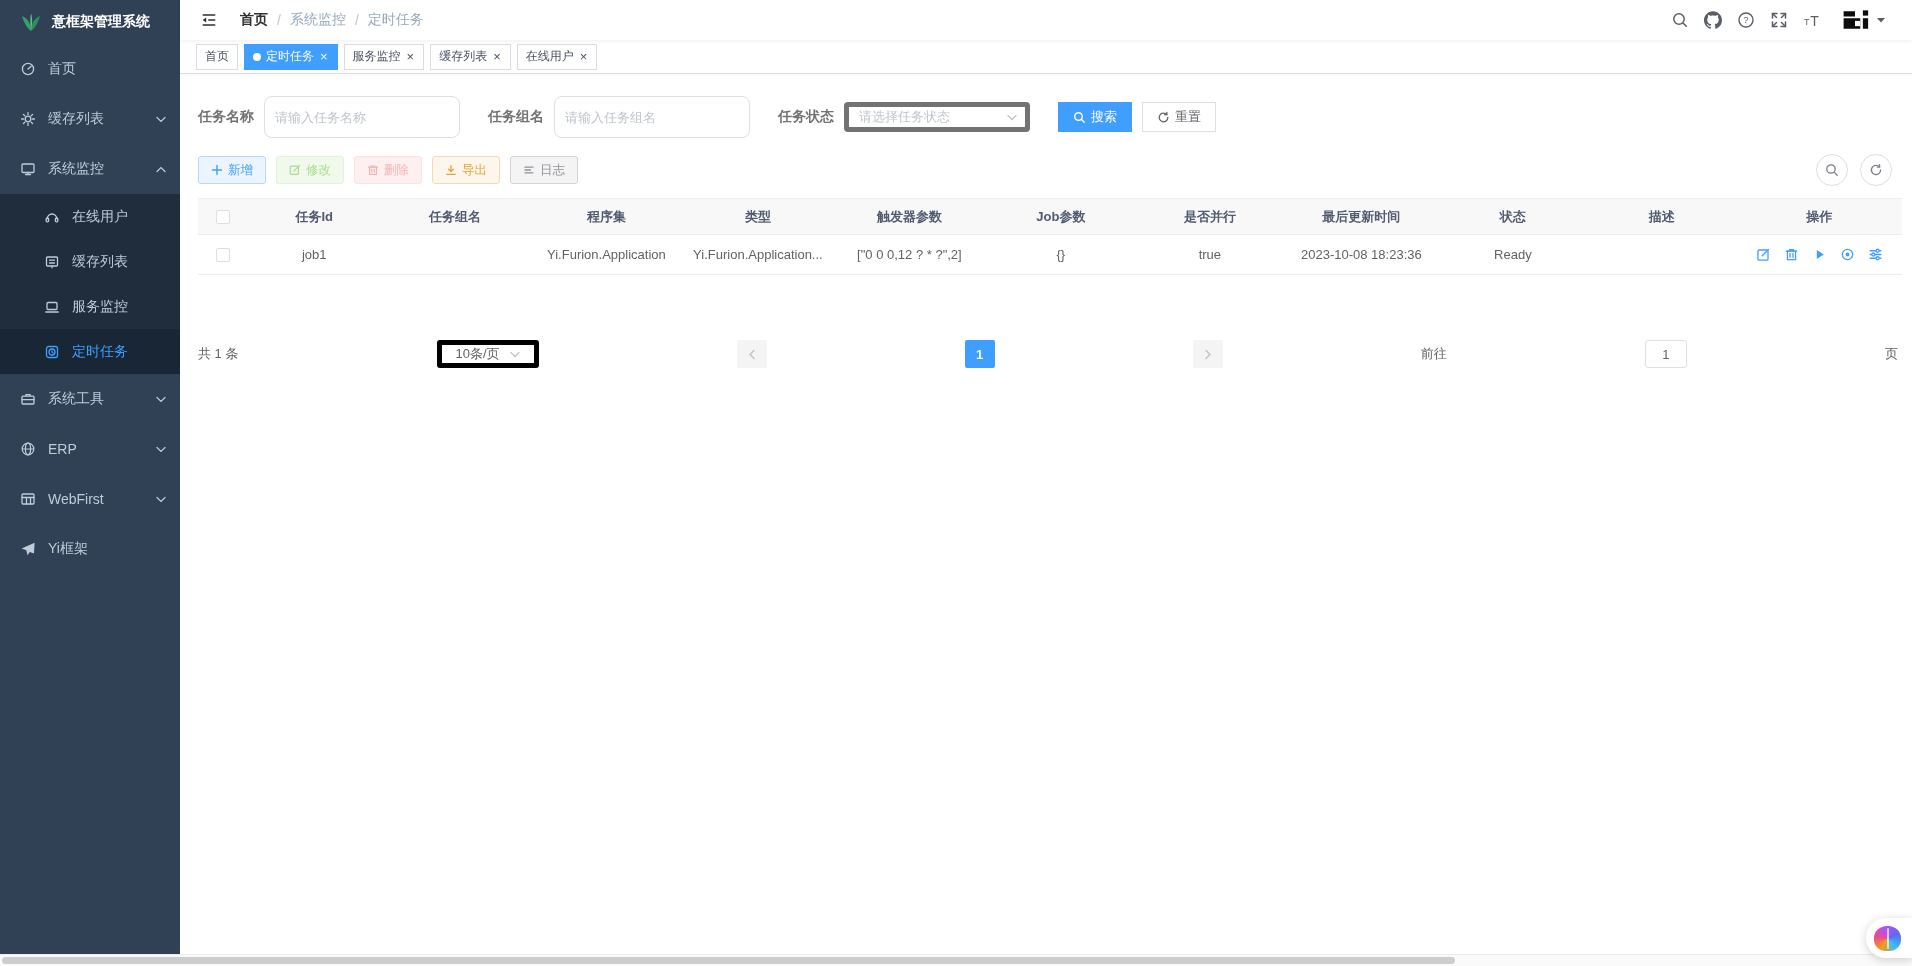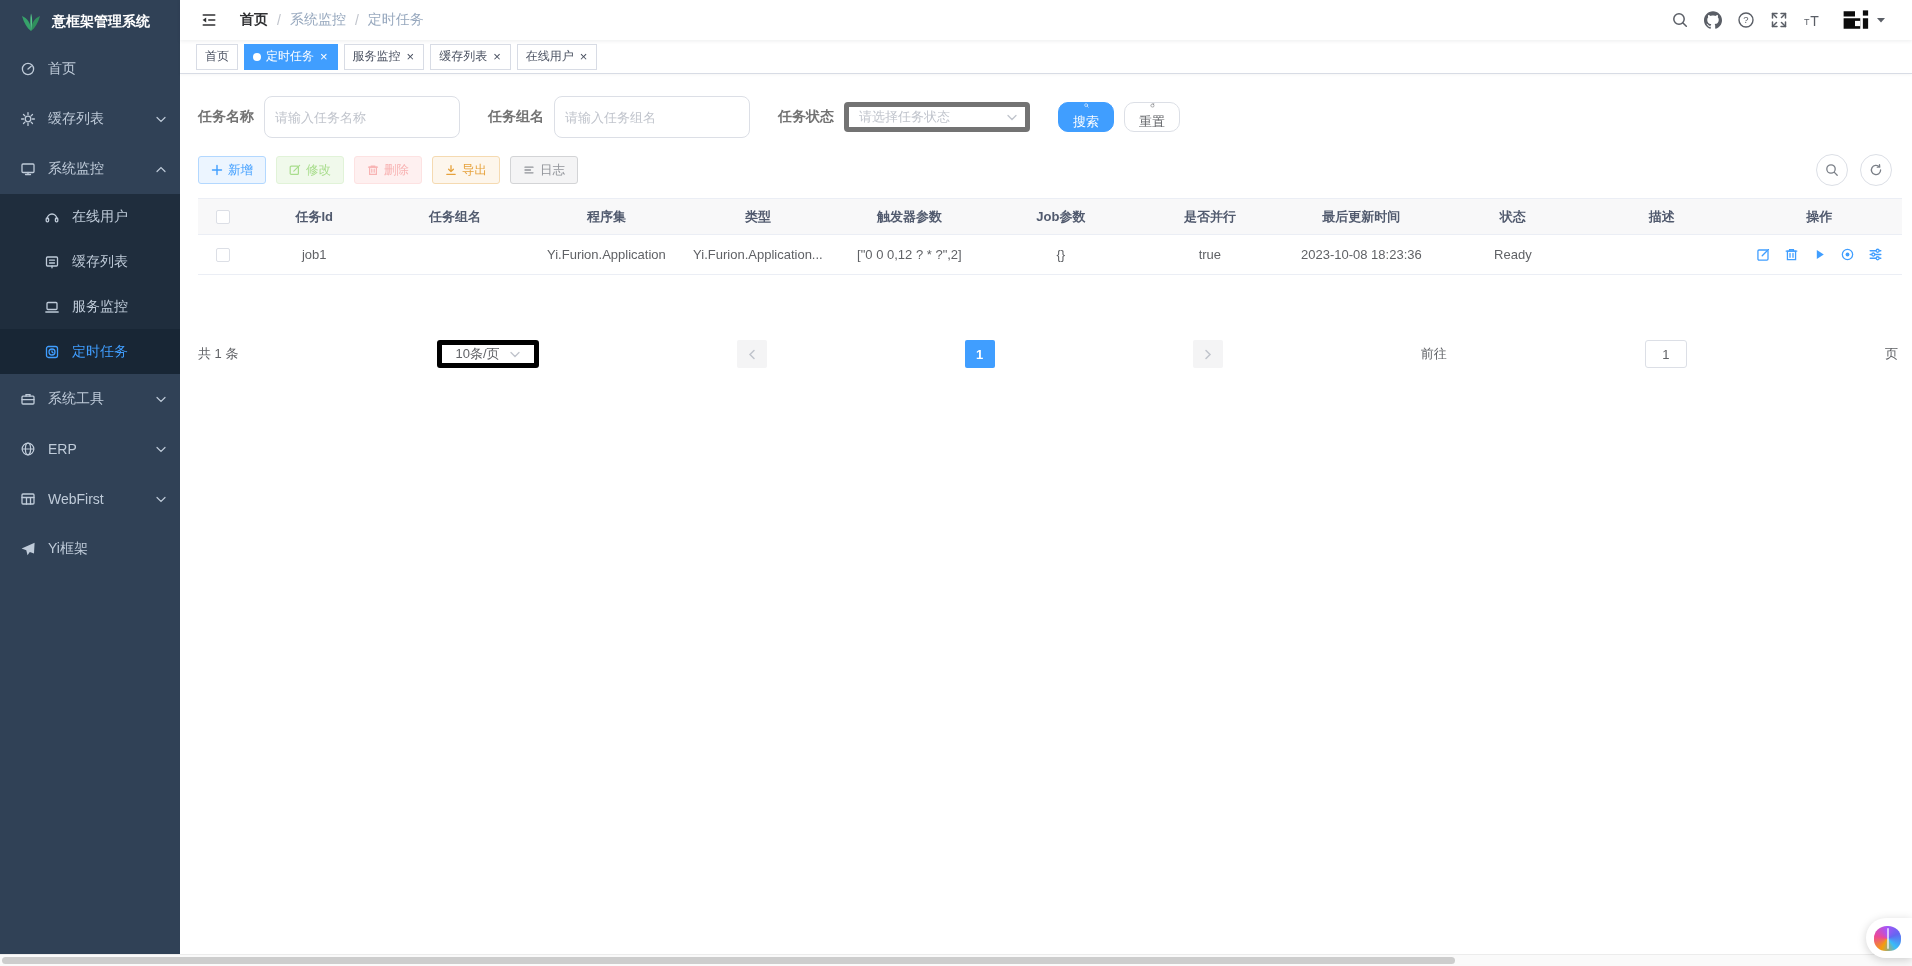"搜索" .btn { border-radius: 10px -> 0; flex-direction: column -> none }
